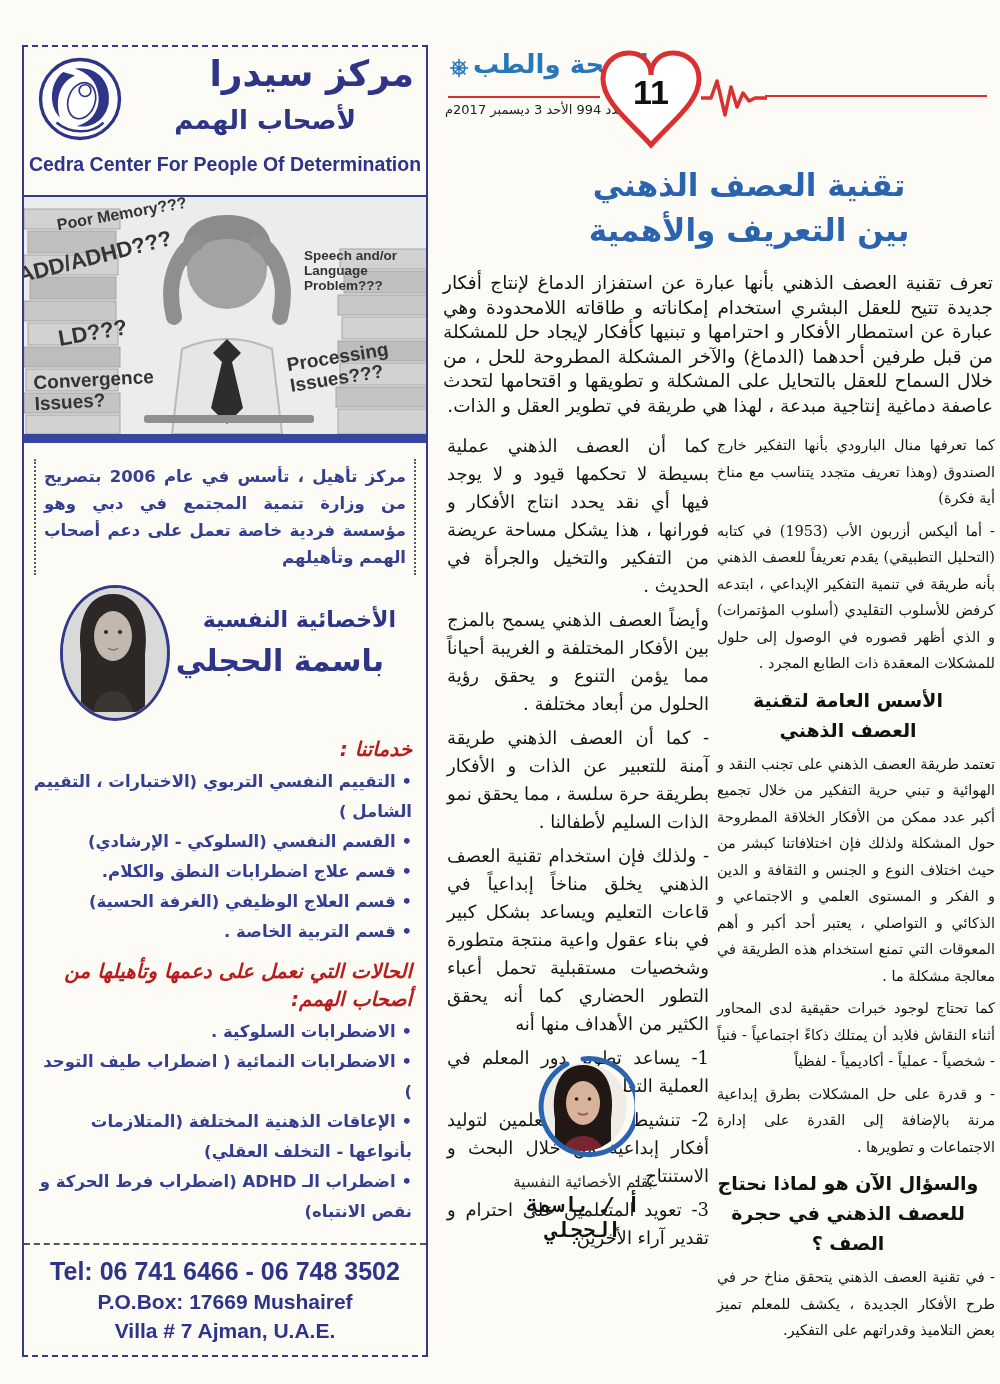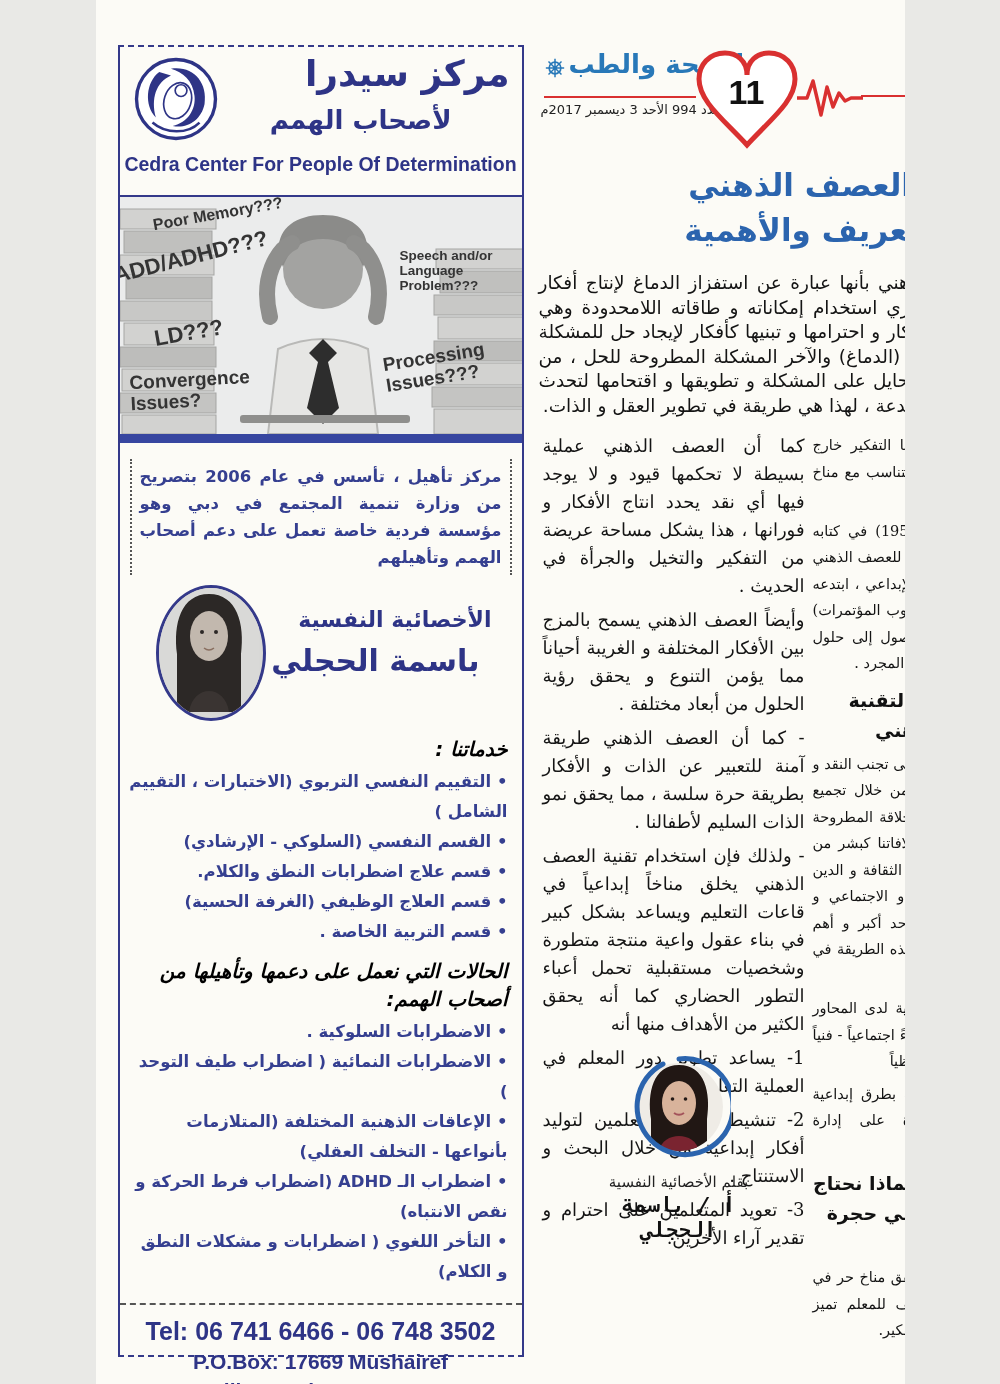"مركز سيدرا" .page { width: 809px -> 1000px }
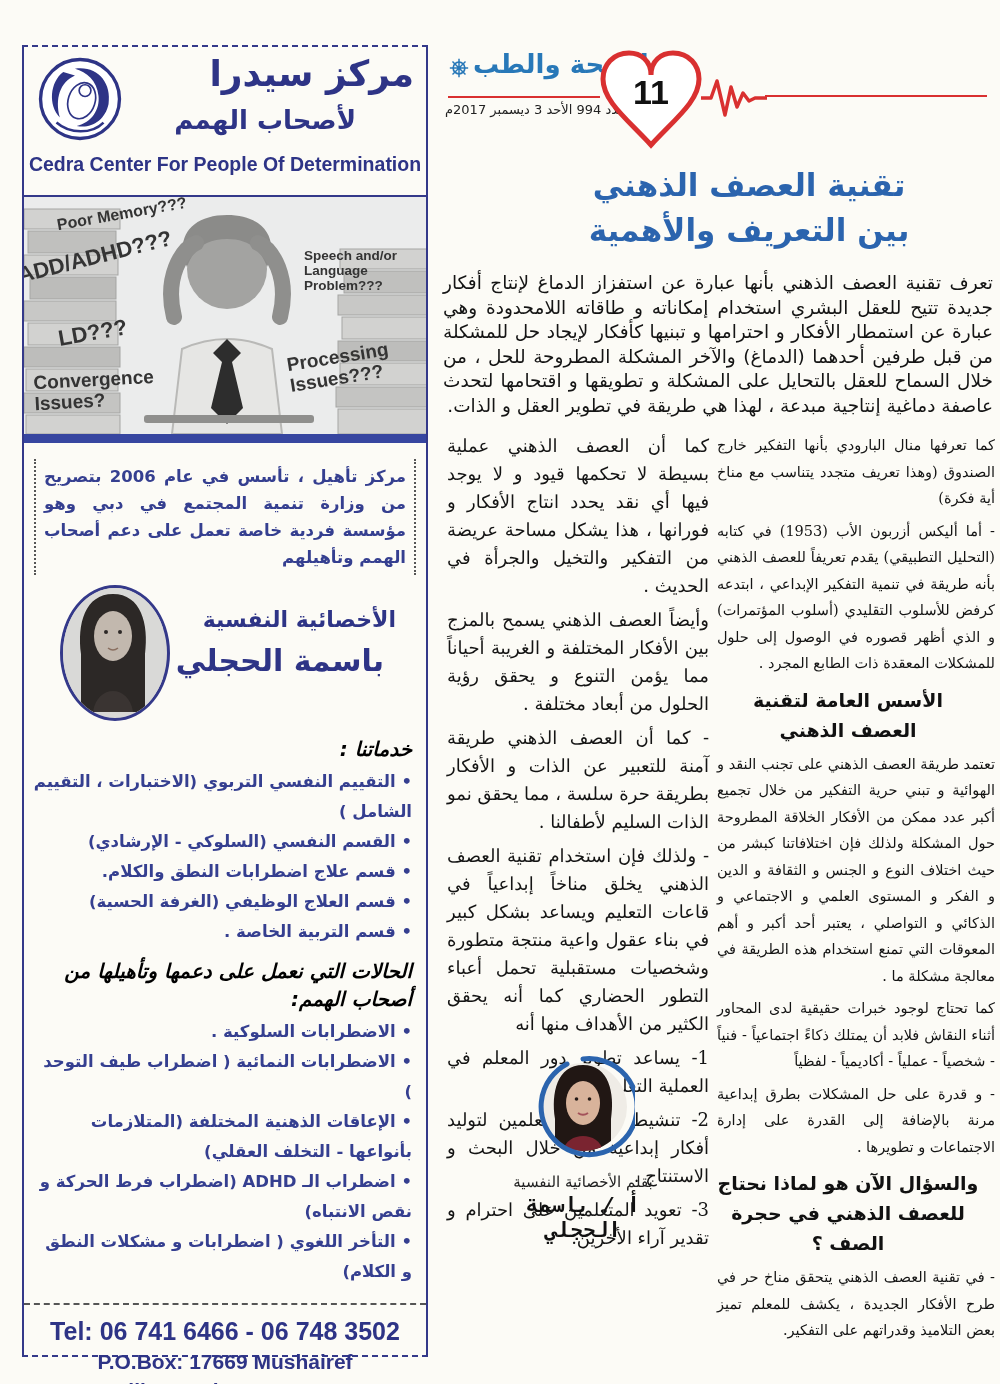"خدماتنا :" .list-heading { color: #000000 -> #b91c1c }
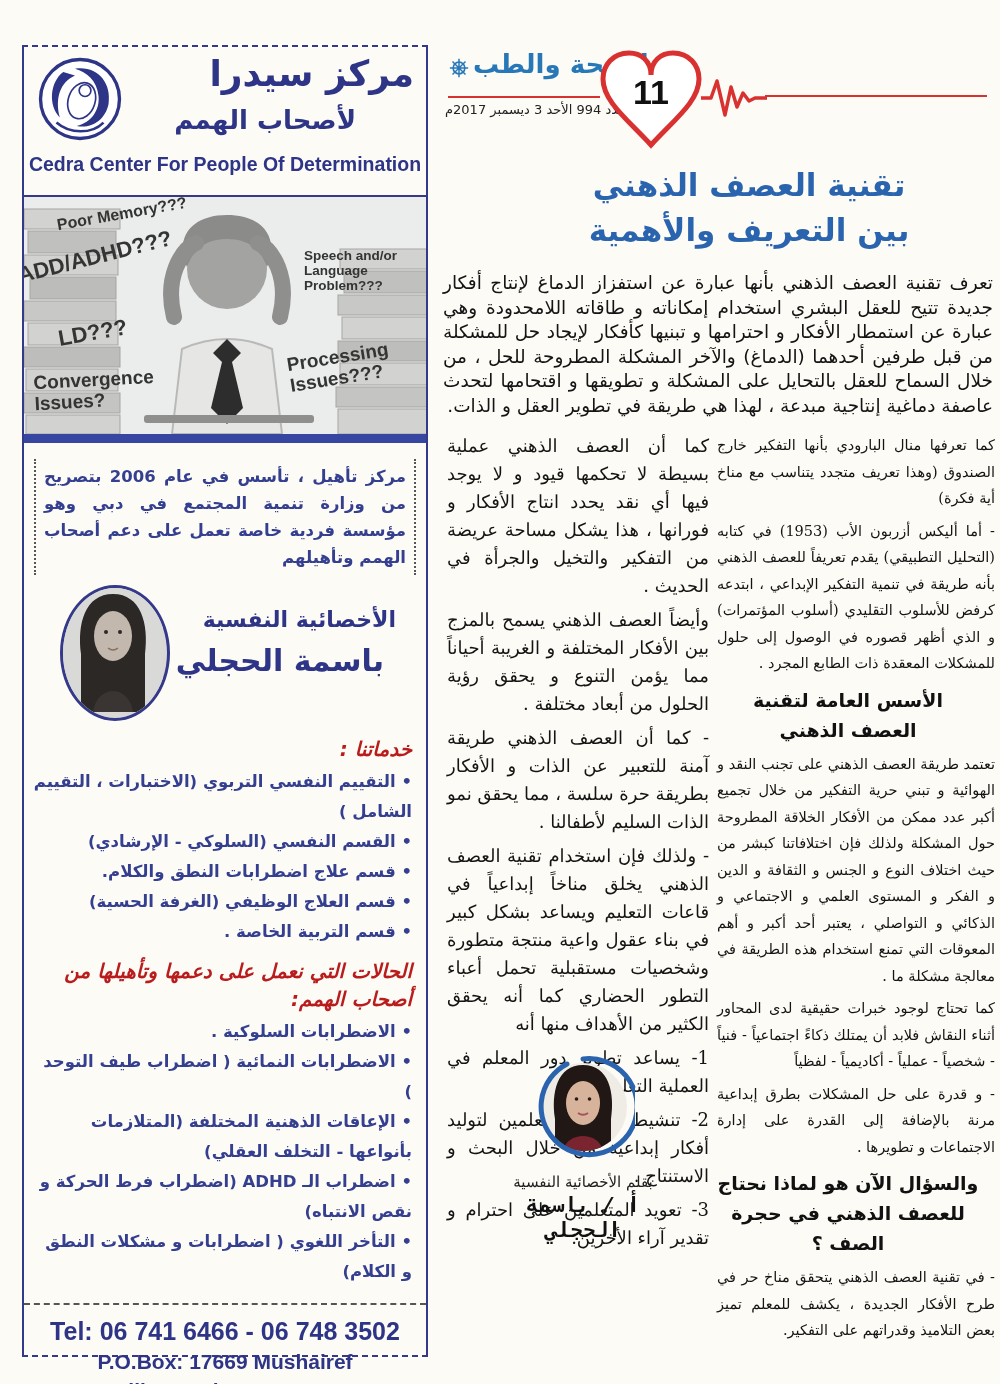"التأخر اللغوي ( اضطرابات و" li { html: <li>التأخر اللغوي ( اضطرابات و مشكلات النطق و الكلام)</li> -> none }
